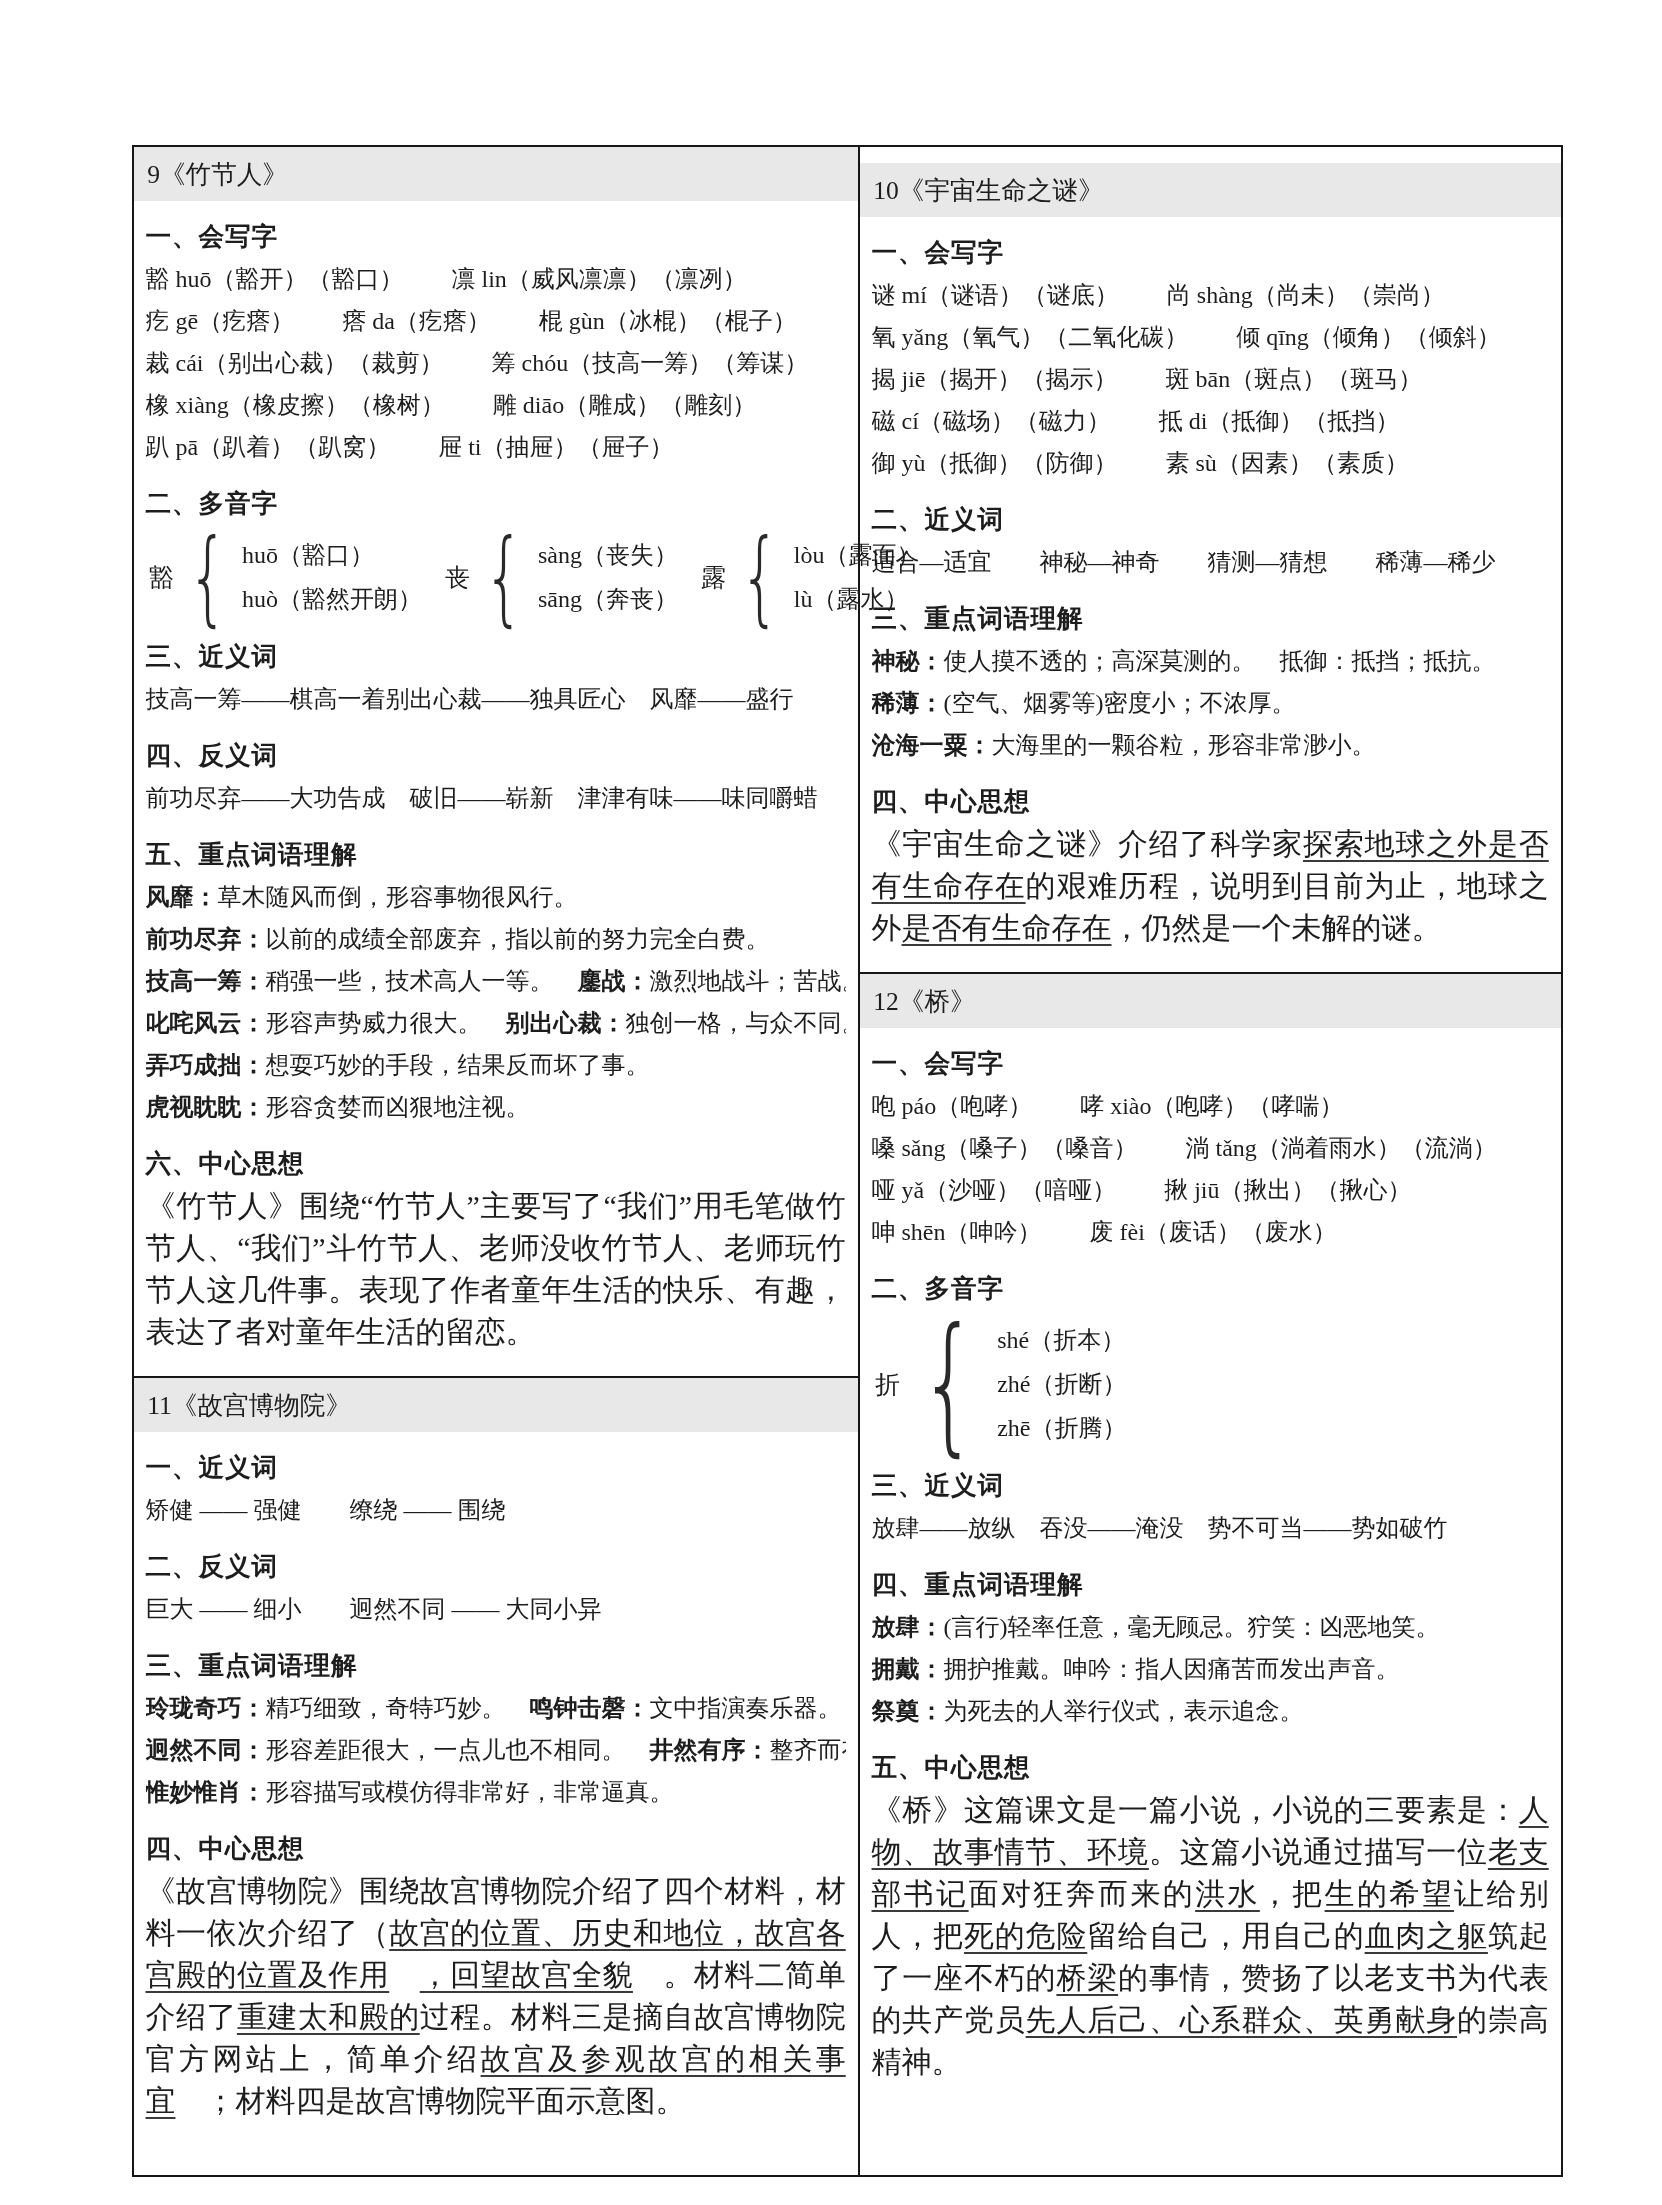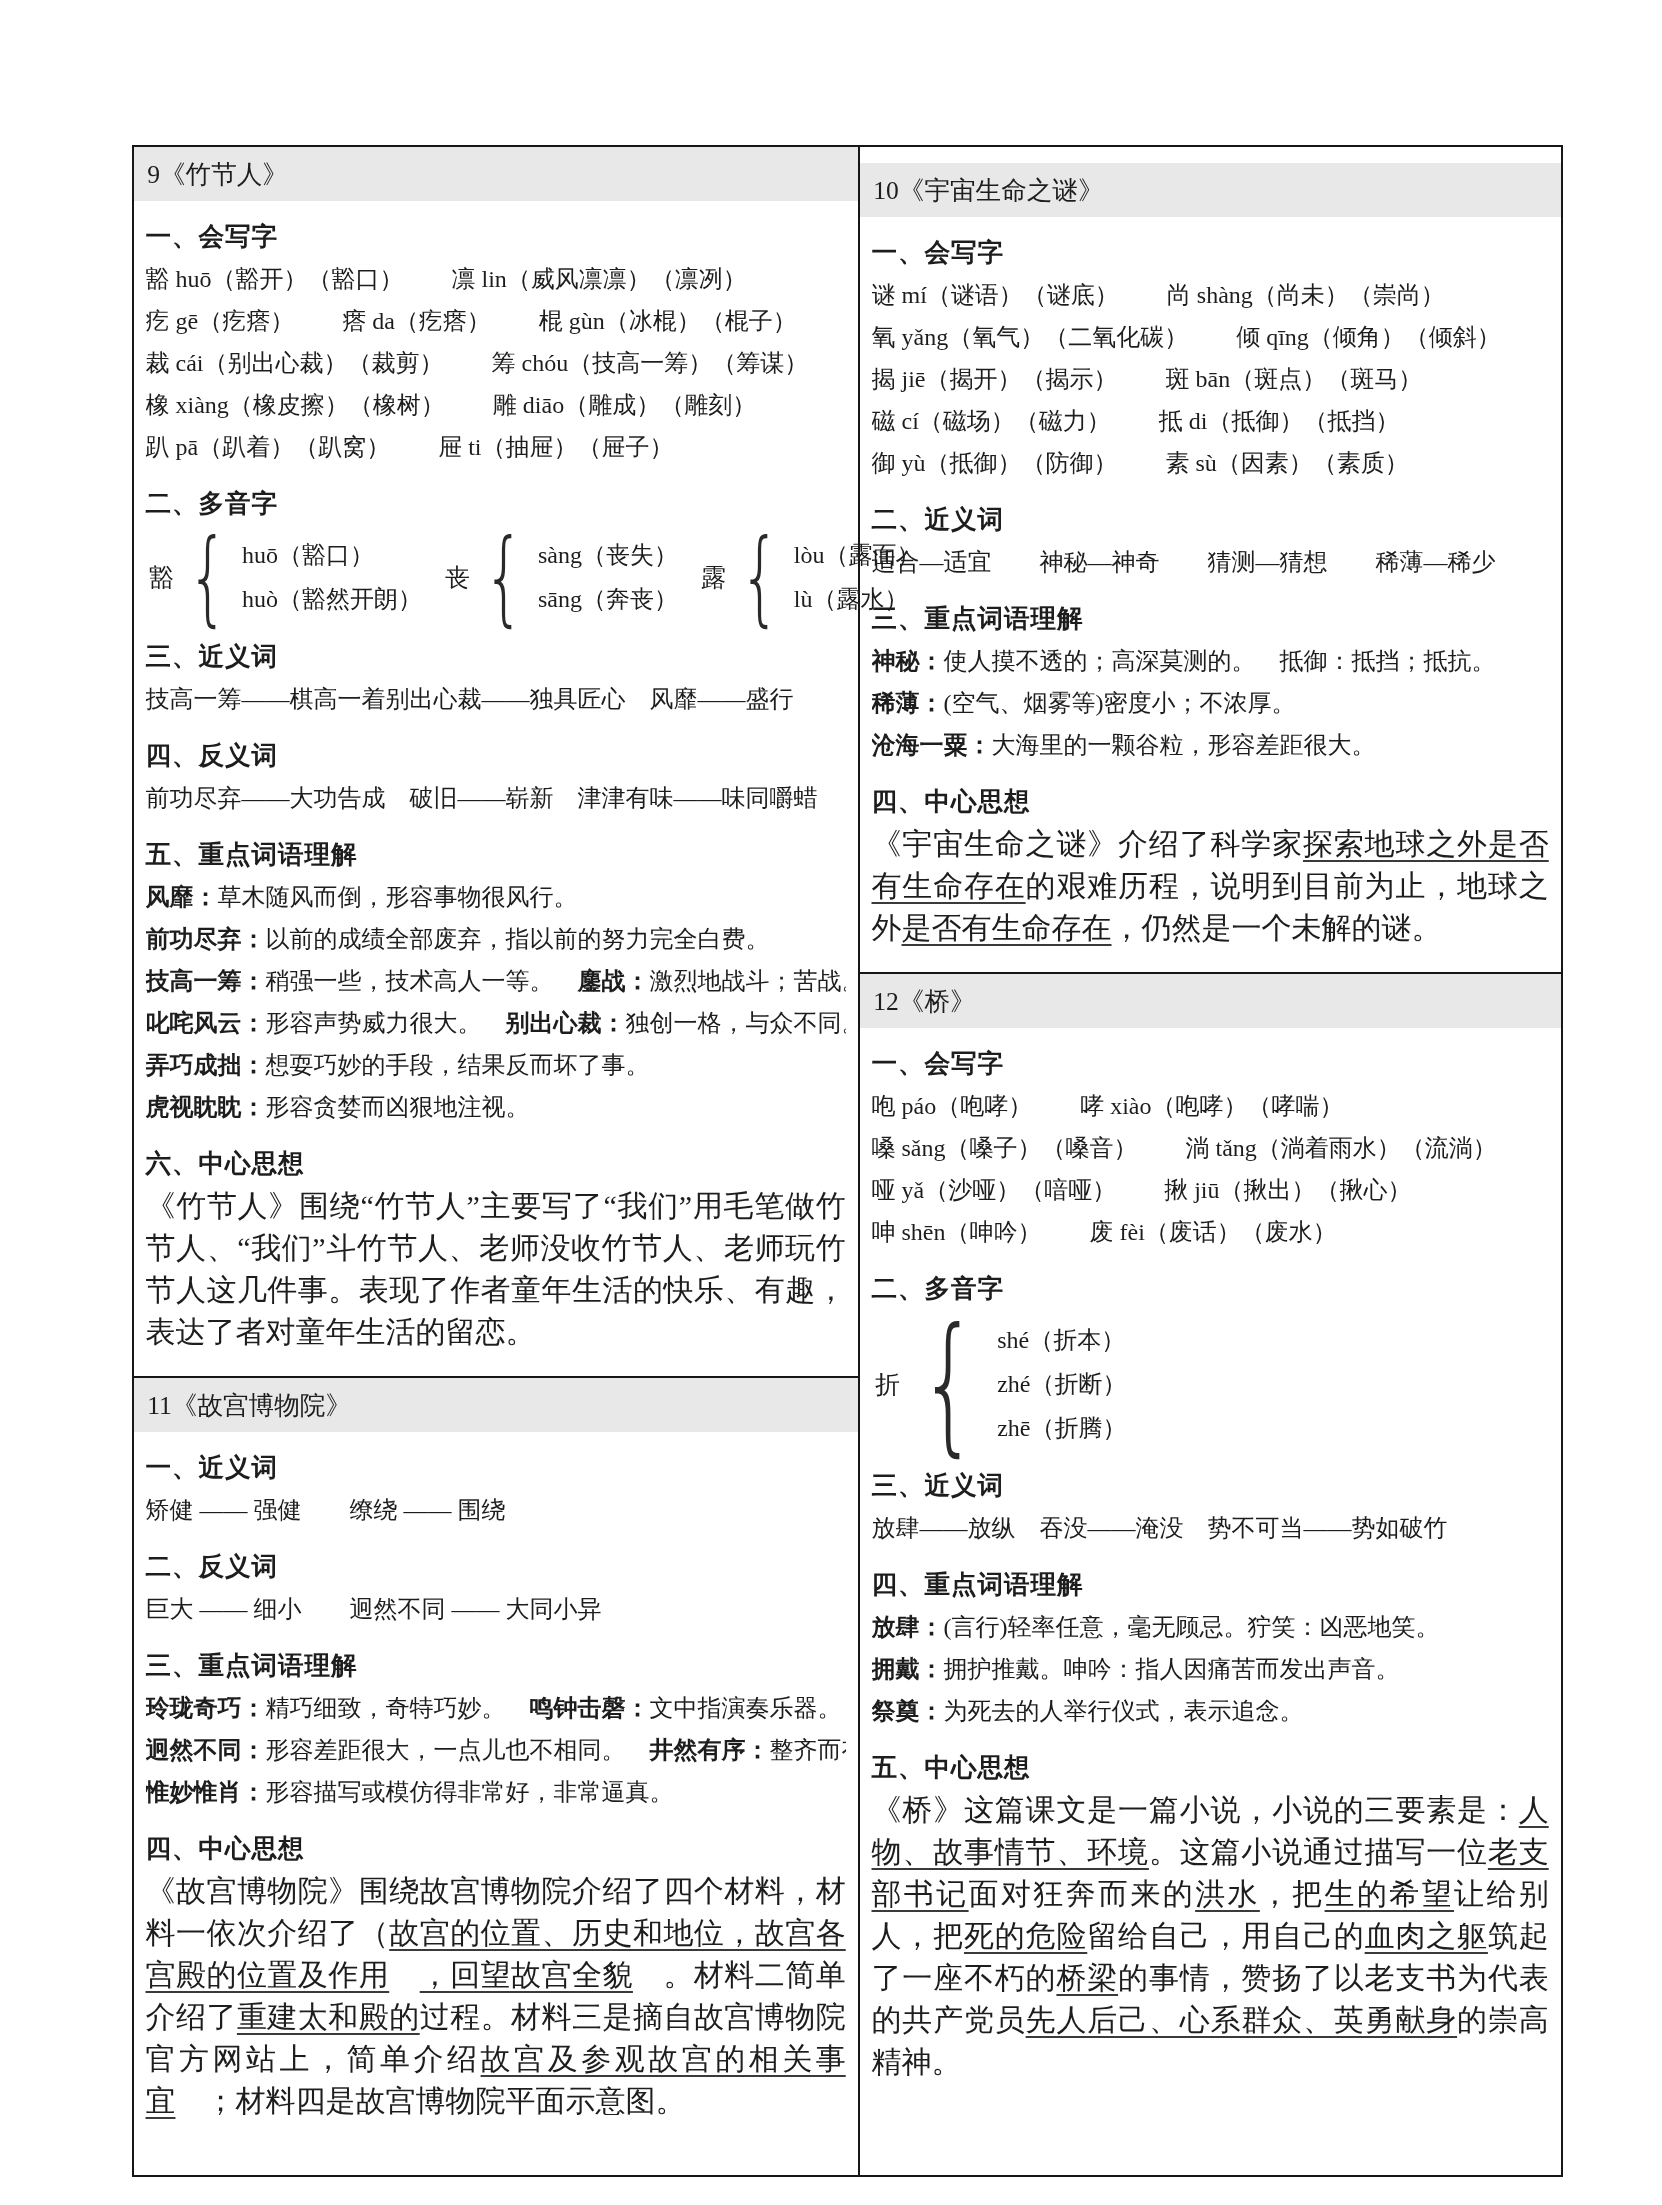"大海里的一颗谷粒，形容差距很大。" span.r-n { text: 差距很大 -> 非常渺小 }
